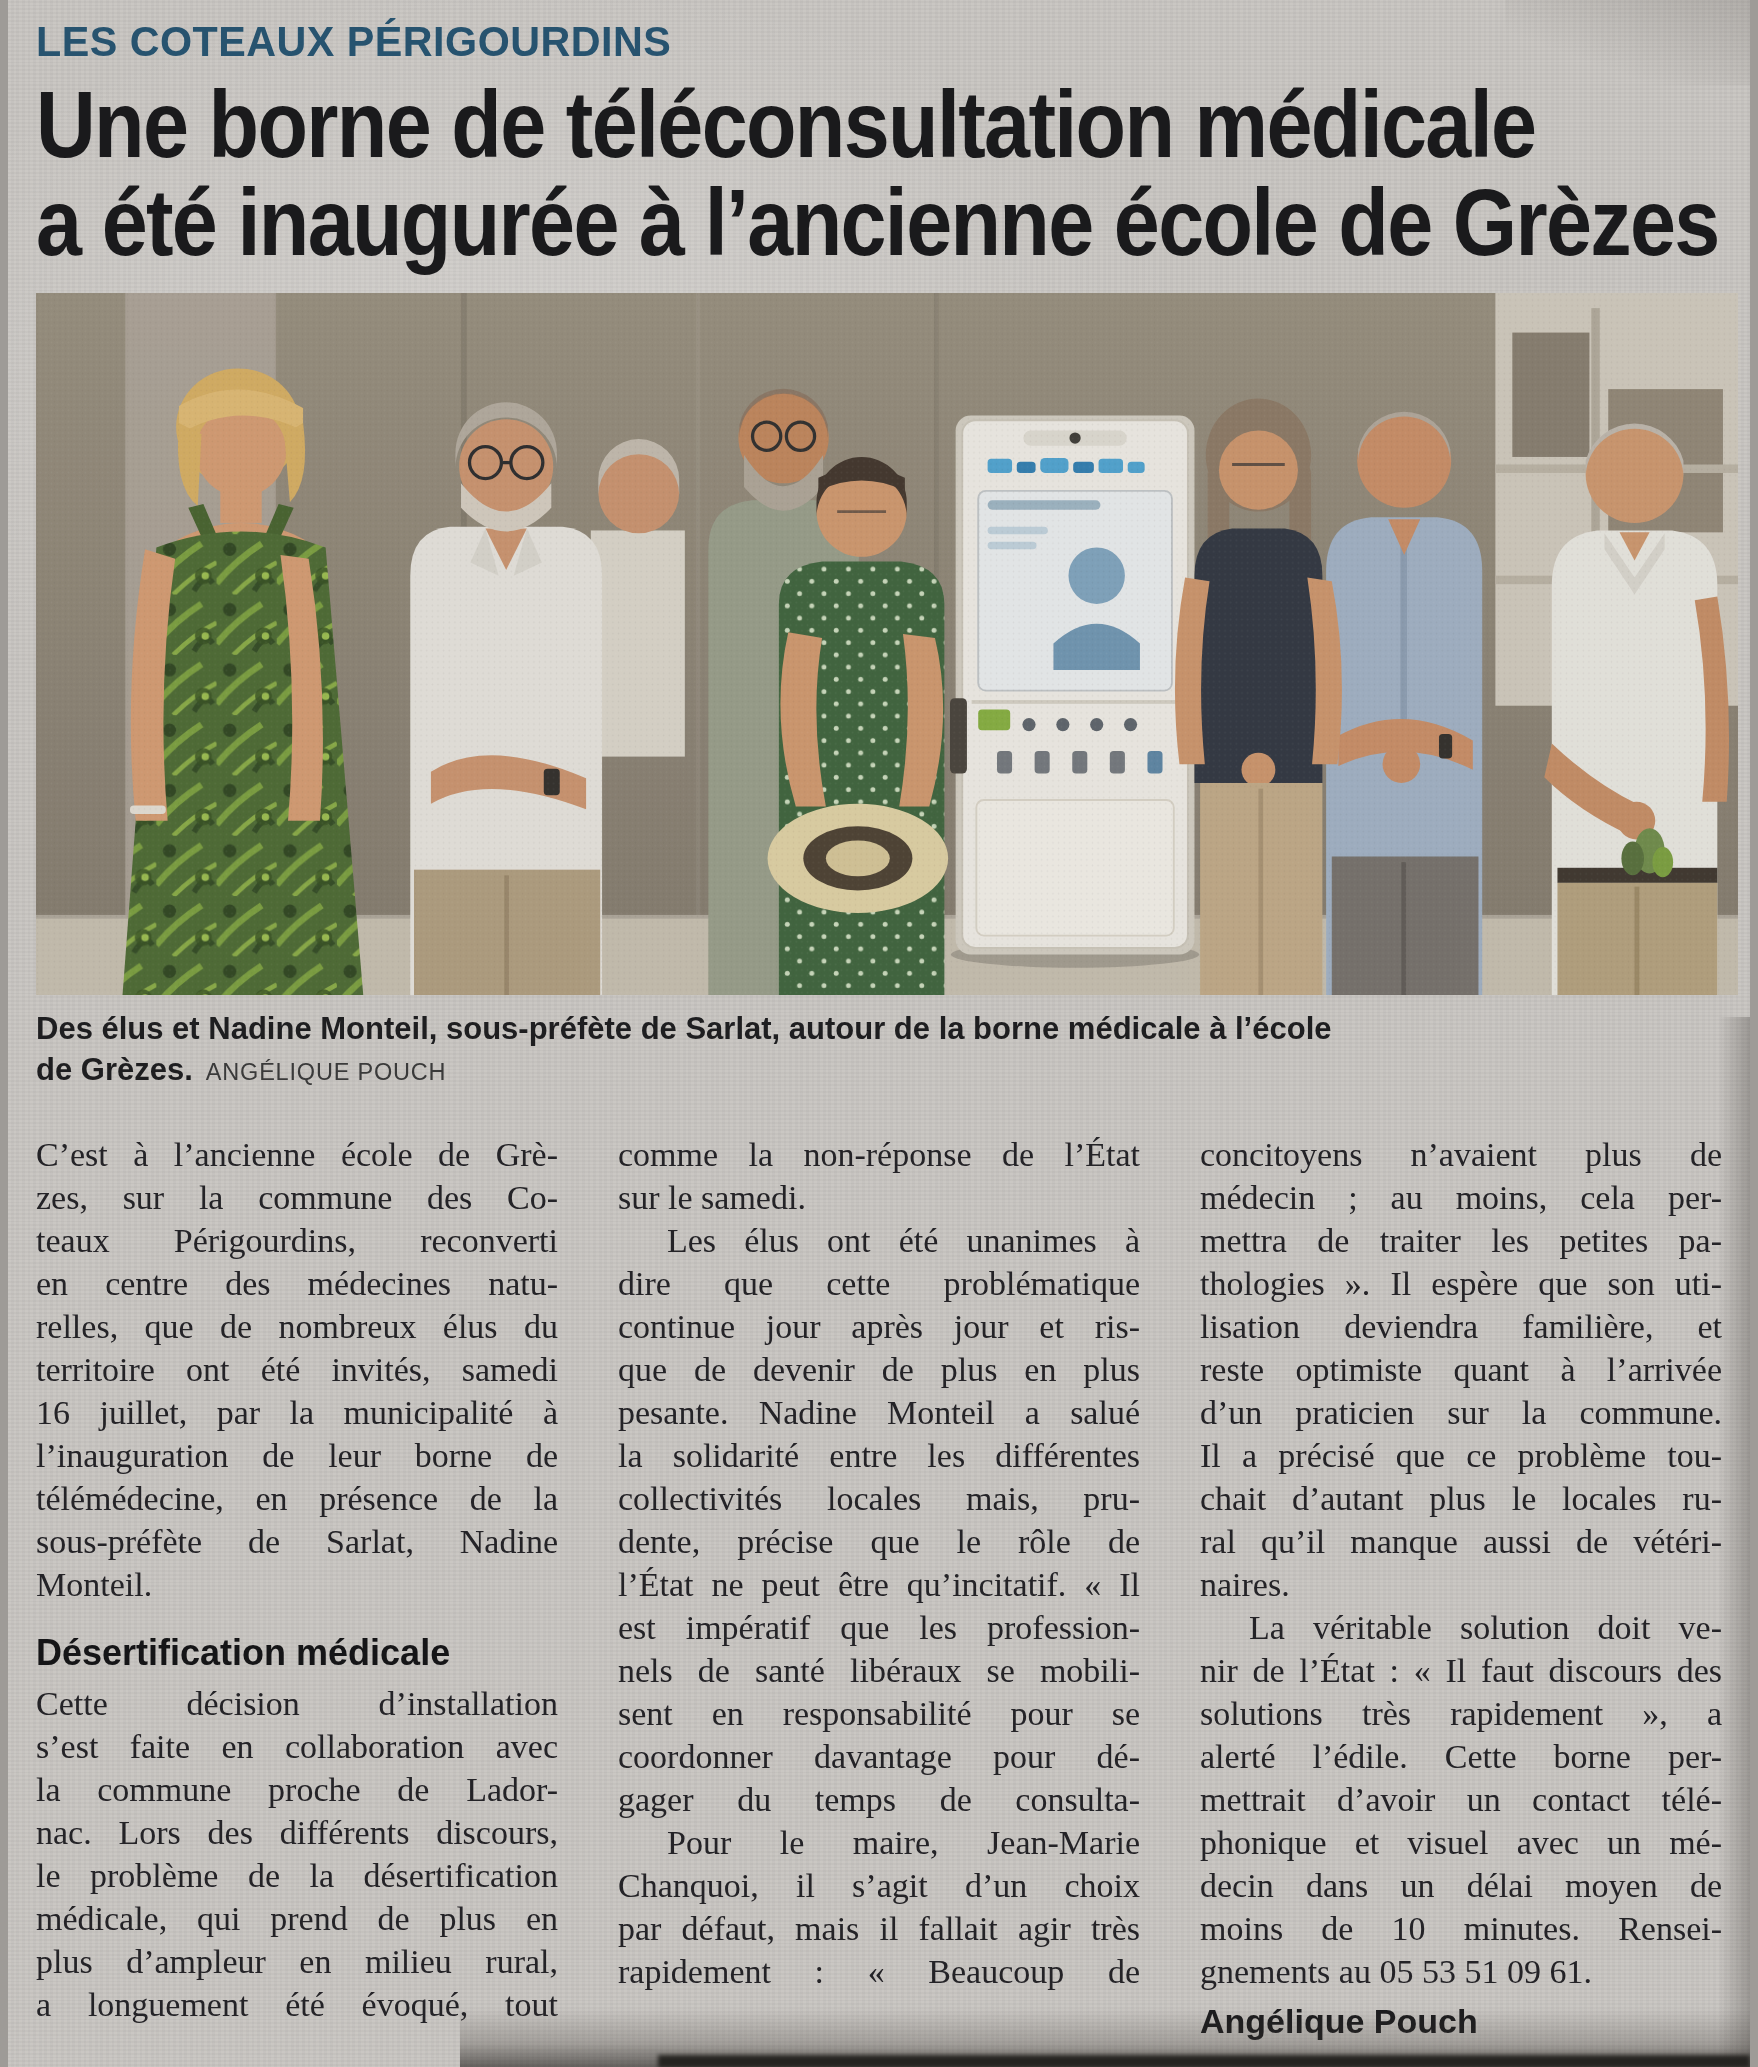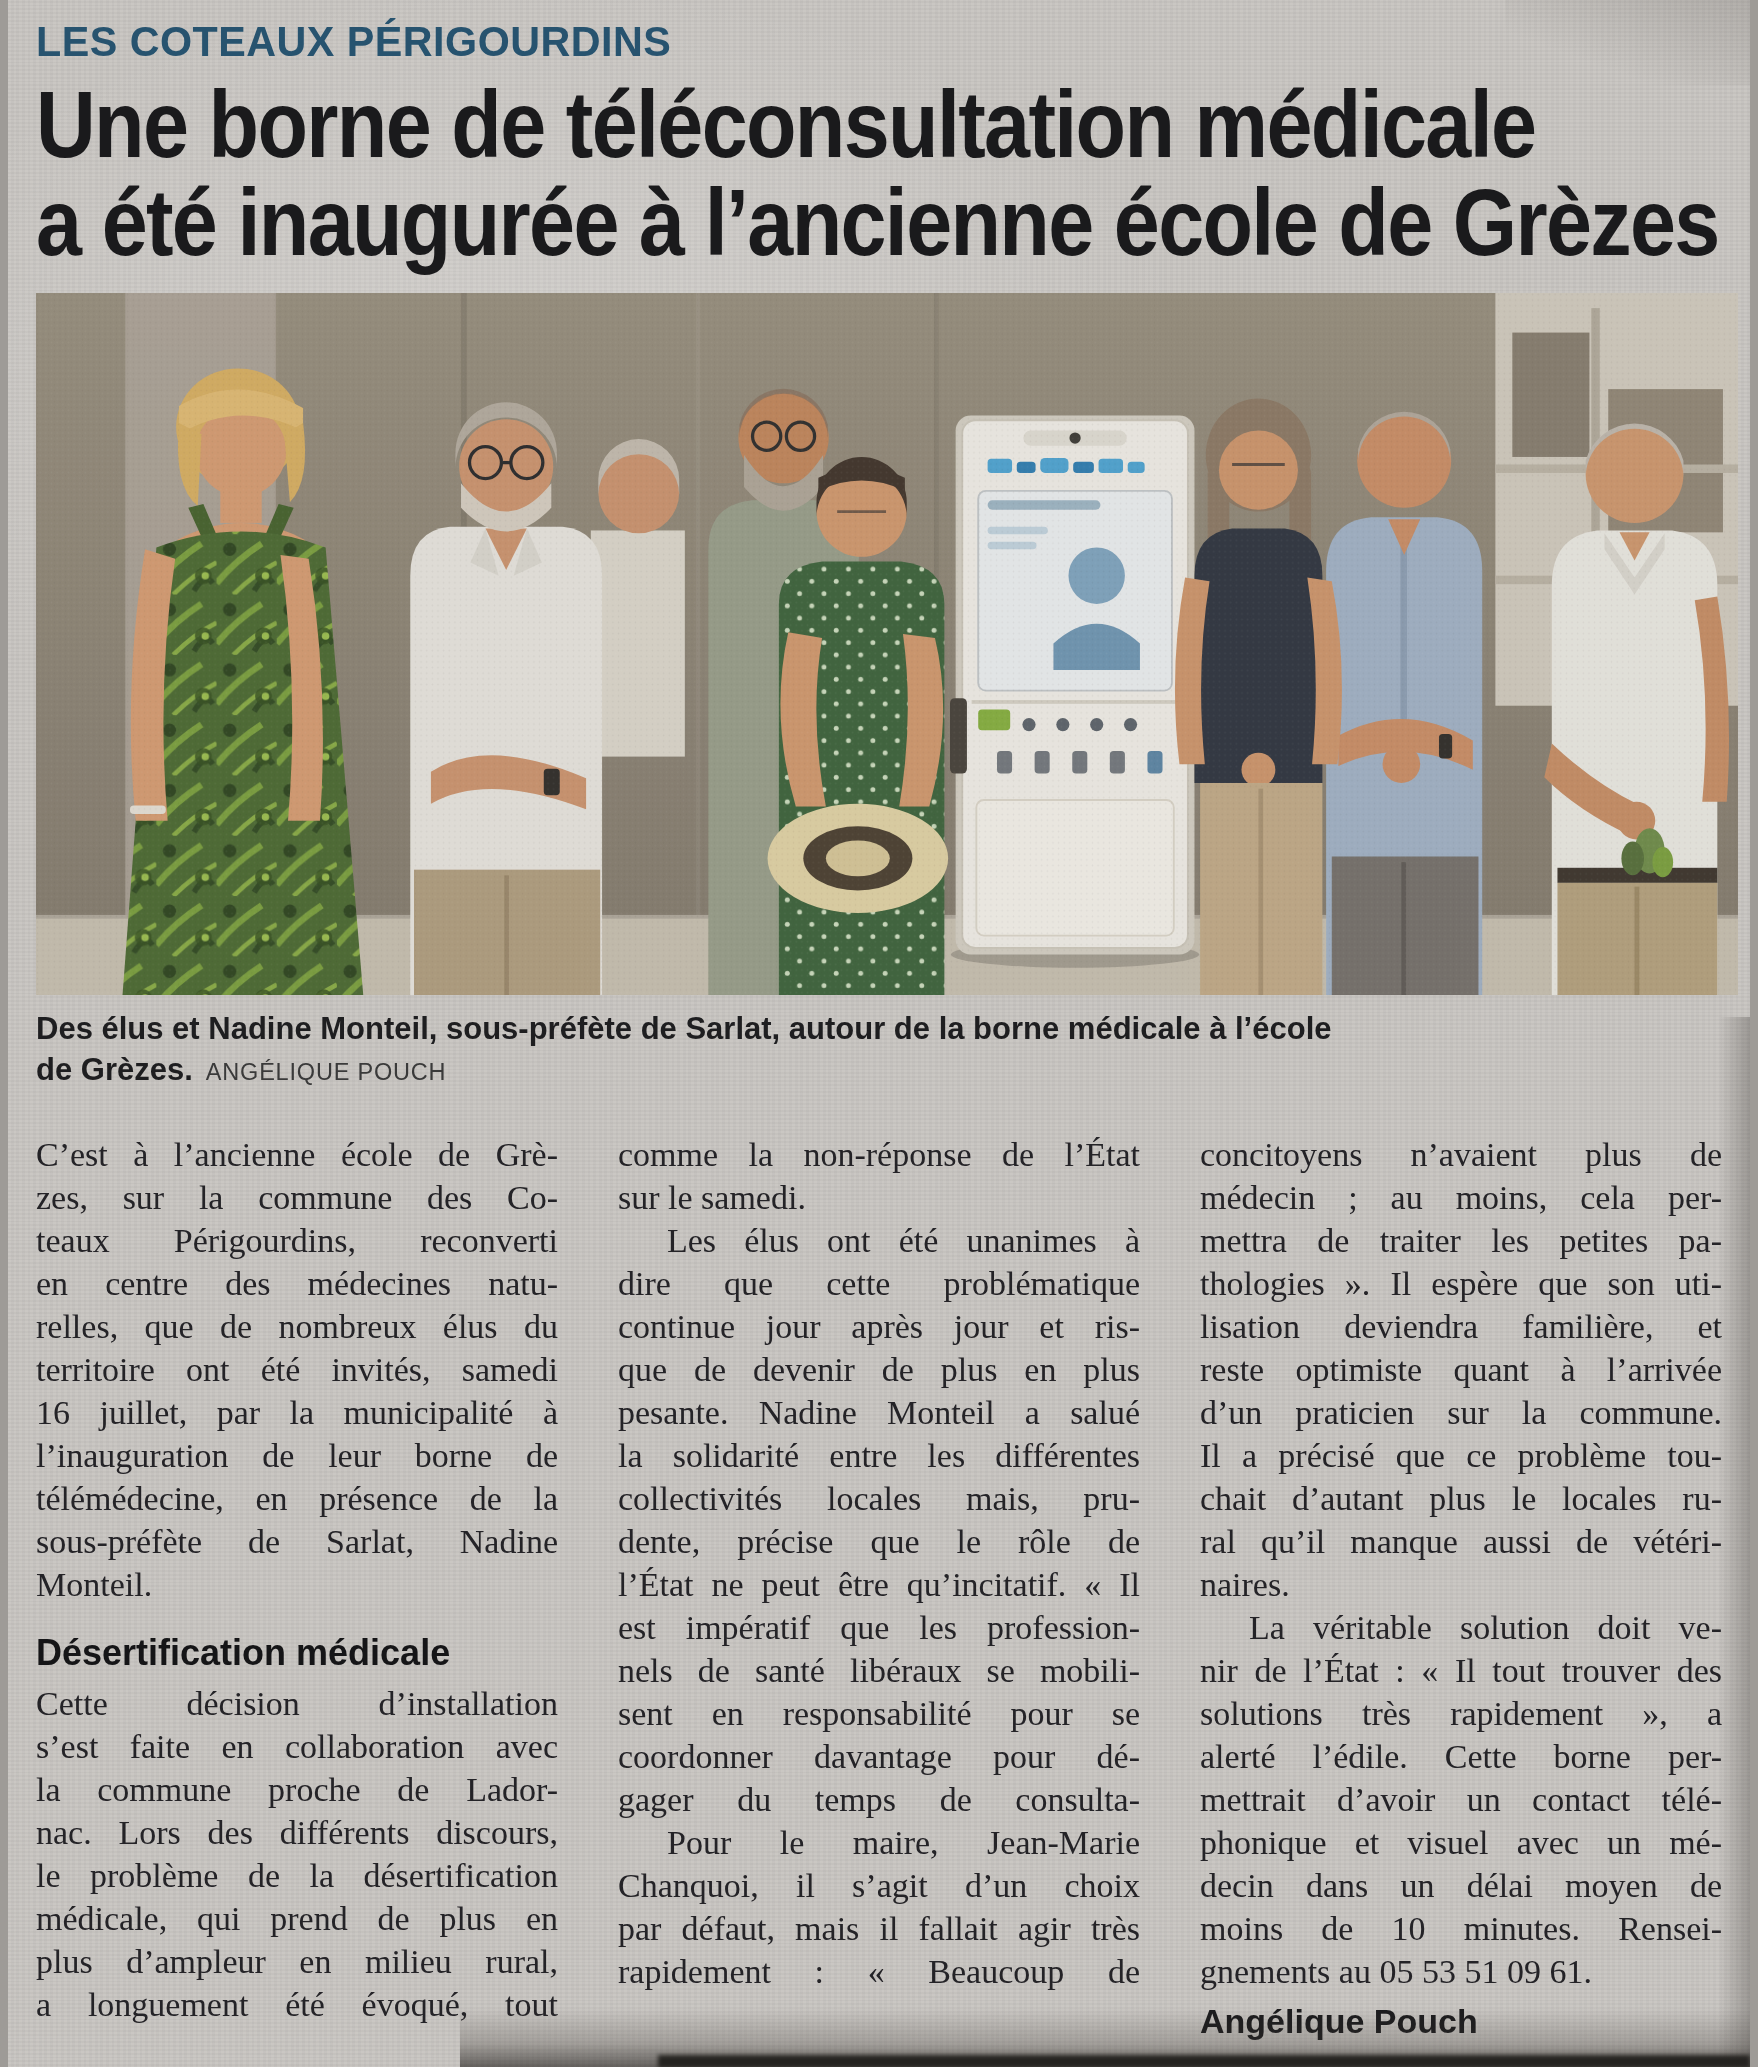"nir de l’État : «" div.bline { text: tout trouver -> faut discours }
